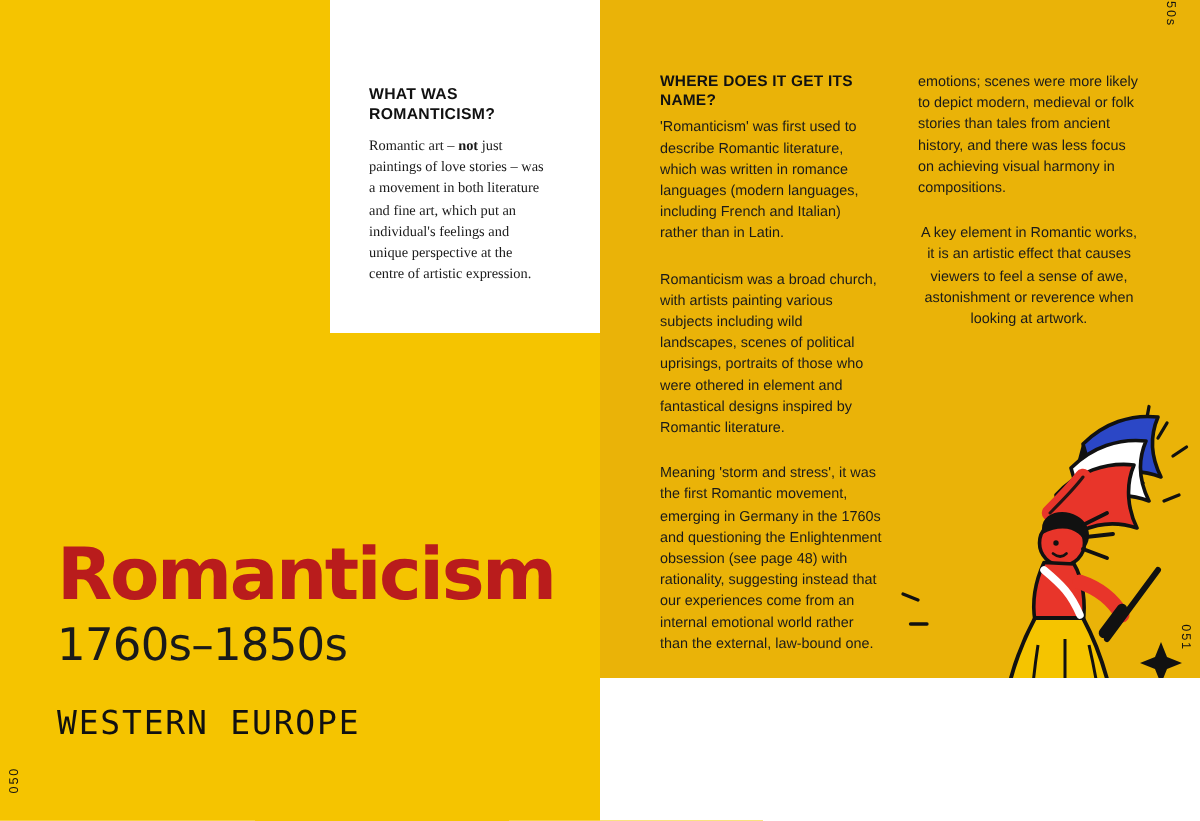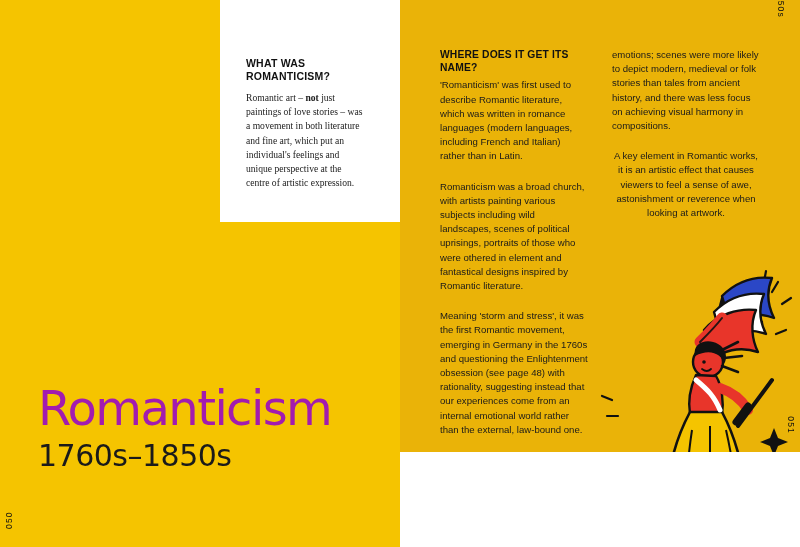"Romanticism" .main-title { color: #a21caf -> #b91c1c; font-weight: normal -> bold }
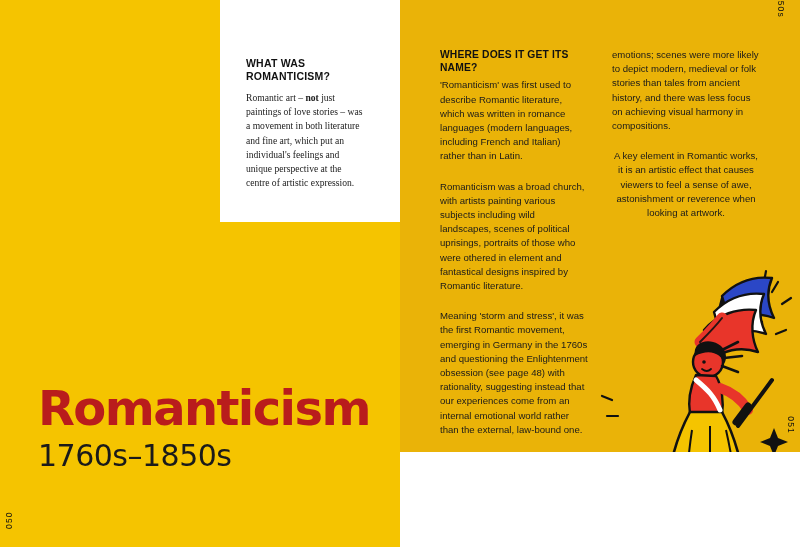"WESTERN EUROPE" div.region-title { html: none -> <div>WESTERN EUROPE</div> }
